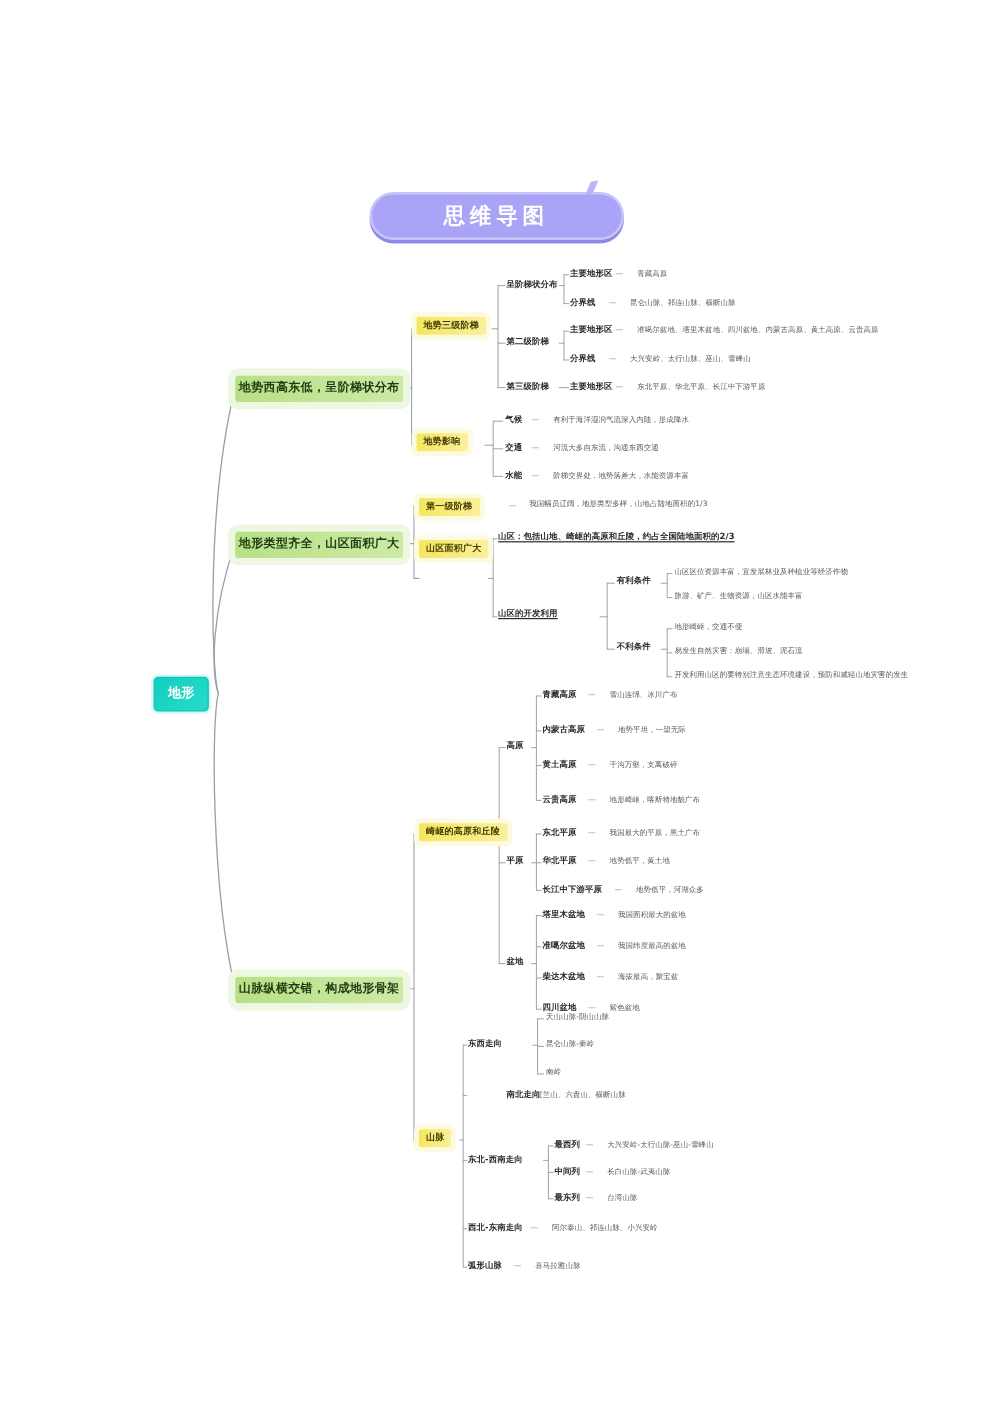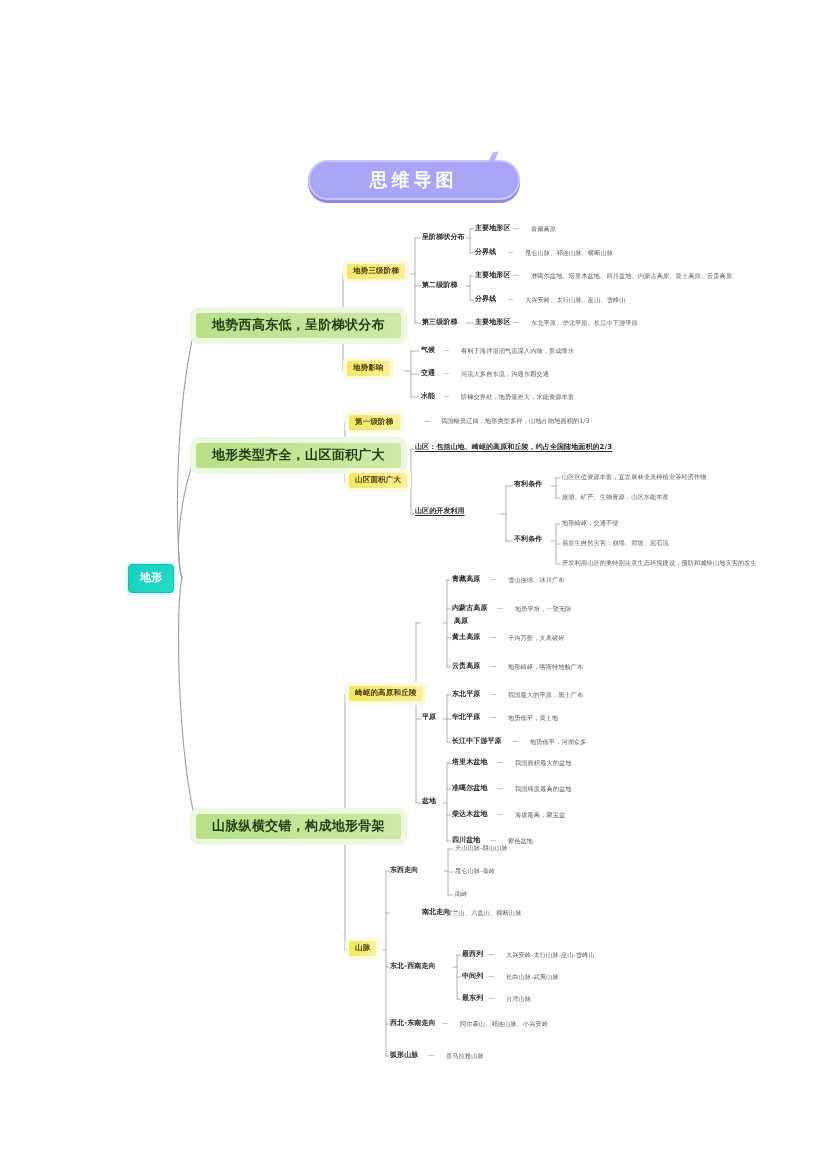"地势西高东低，呈阶梯状分布" .n-green { font-size: 13px -> 10px; padding: 5px 16px -> 5px 3px }
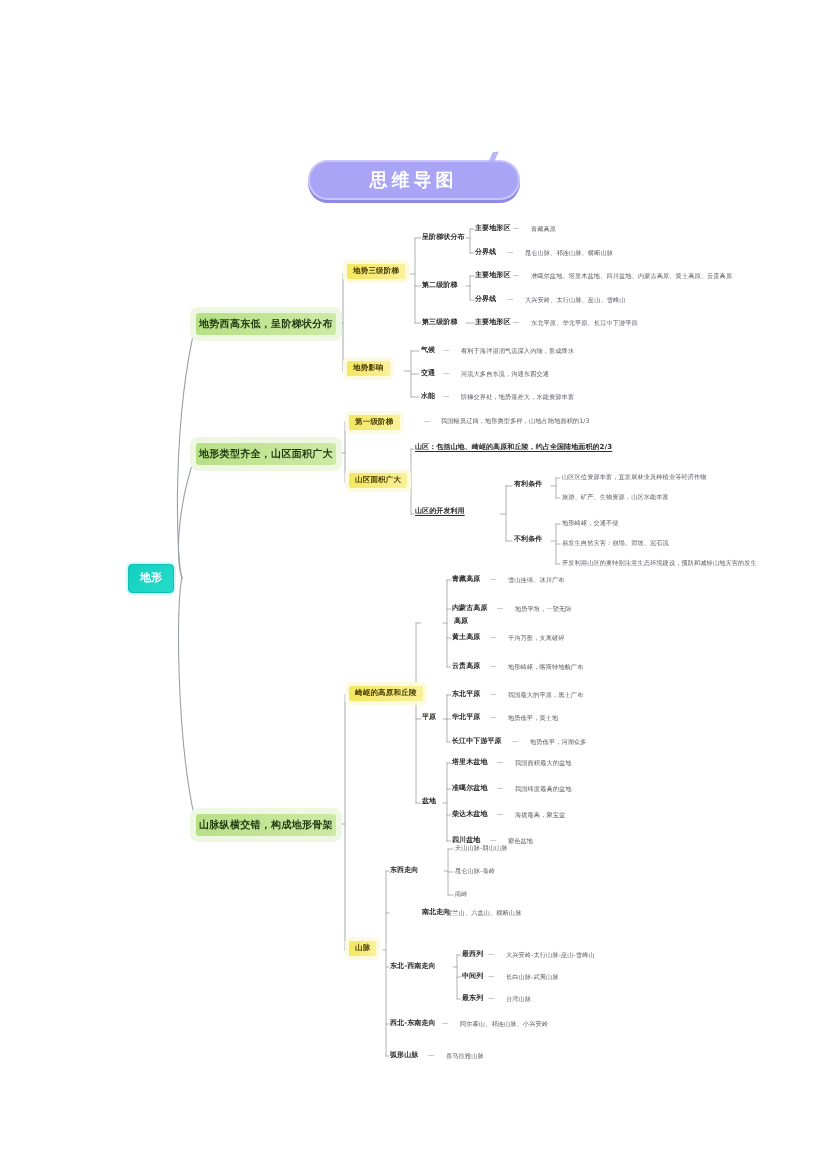"山区面积广大" div.node { top: 473px -> 450px }
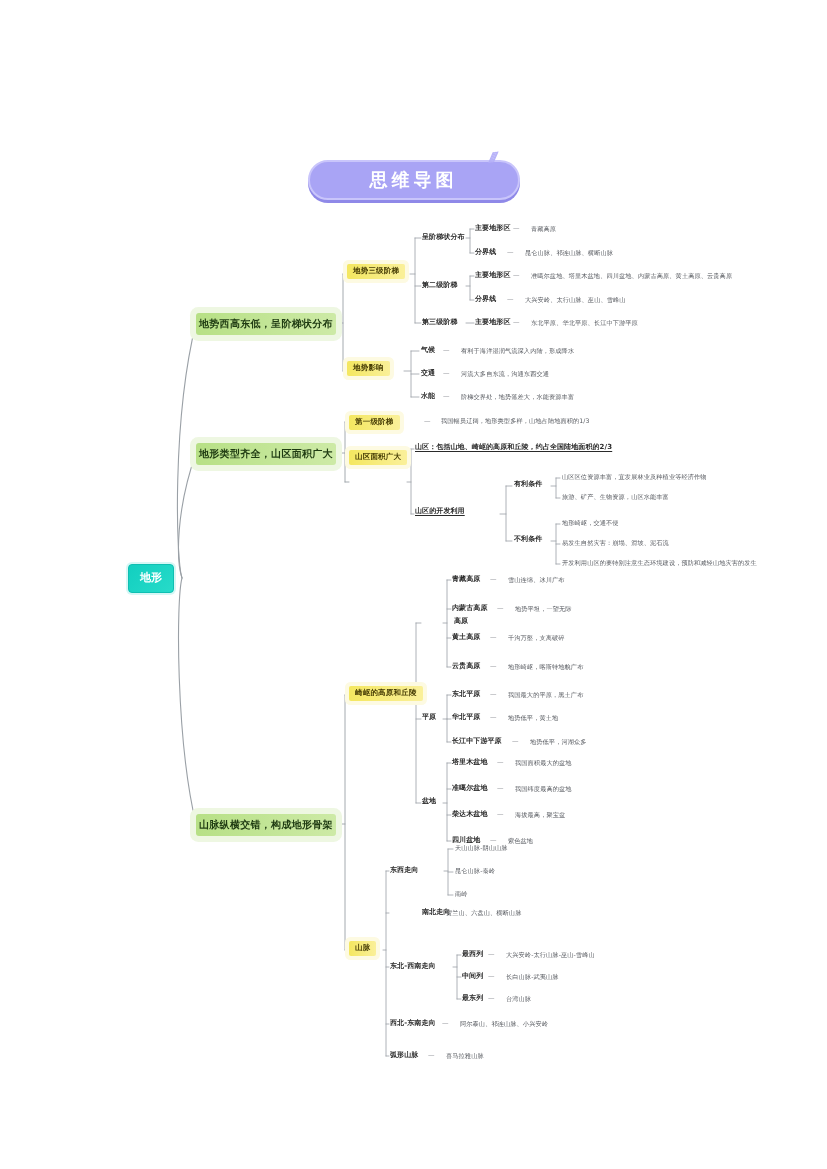"高原" div.node { margin-left: 32px -> none }
